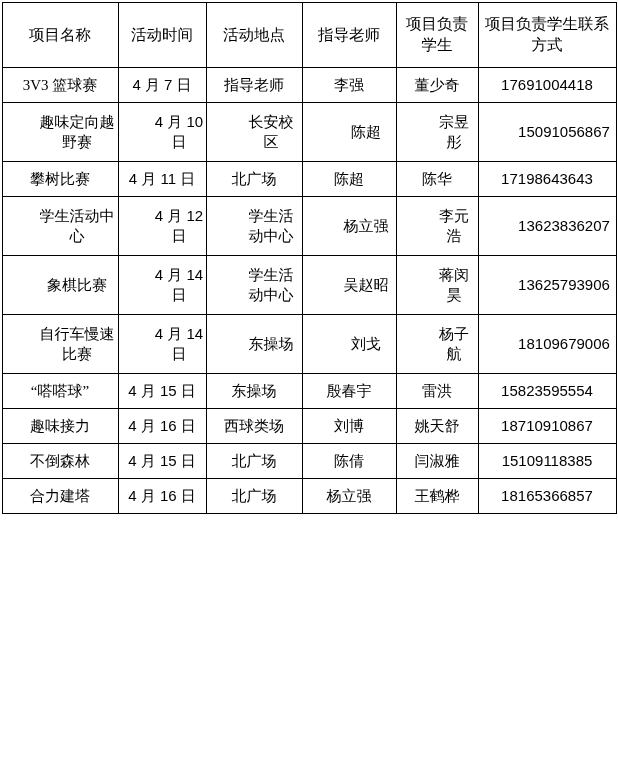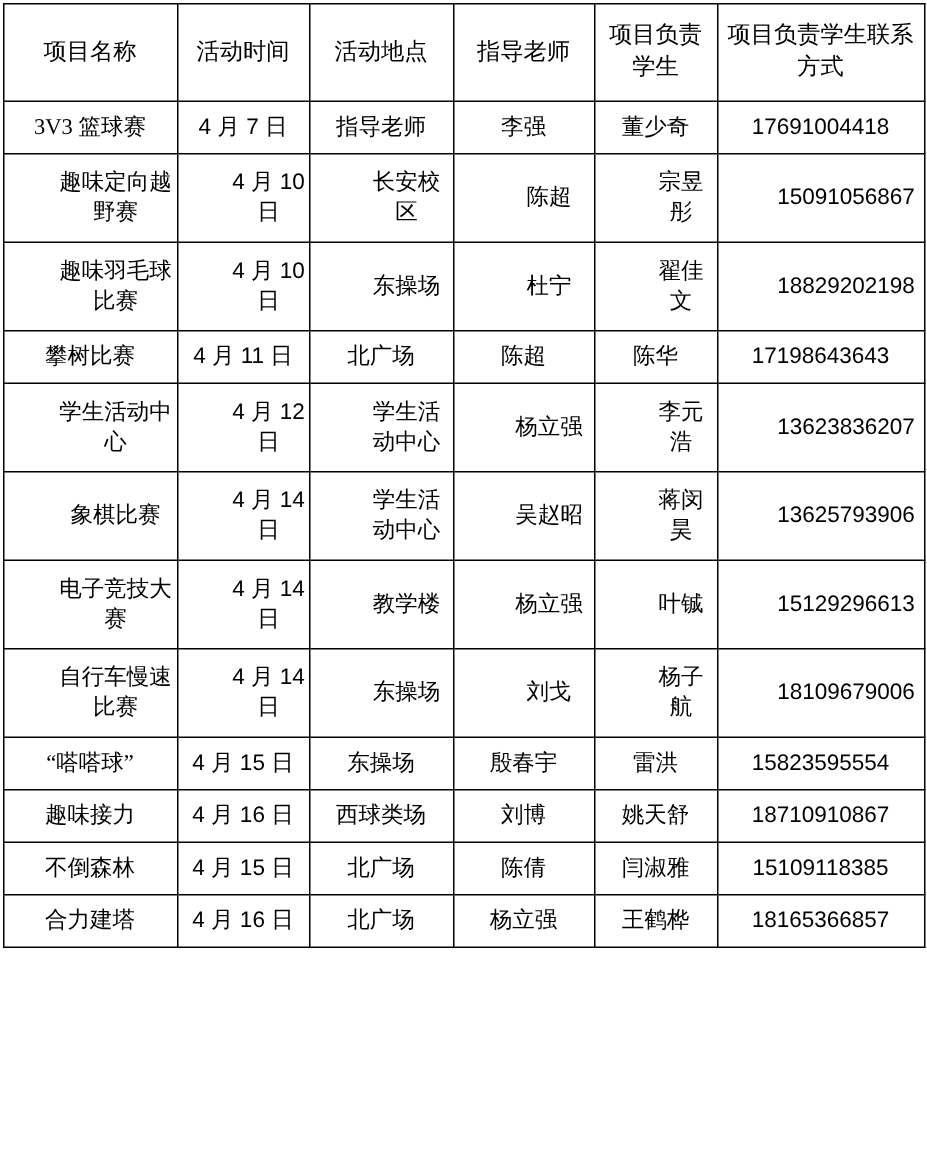"趣味羽毛球比赛" tr.h2 { html: <tr> <td>趣味羽毛球比赛</td> <td>4 月 10 日</td> <td>东操场</td> <td>杜宁</td> <td>翟佳文</td> <td>18829202198</td> </tr> -> none }
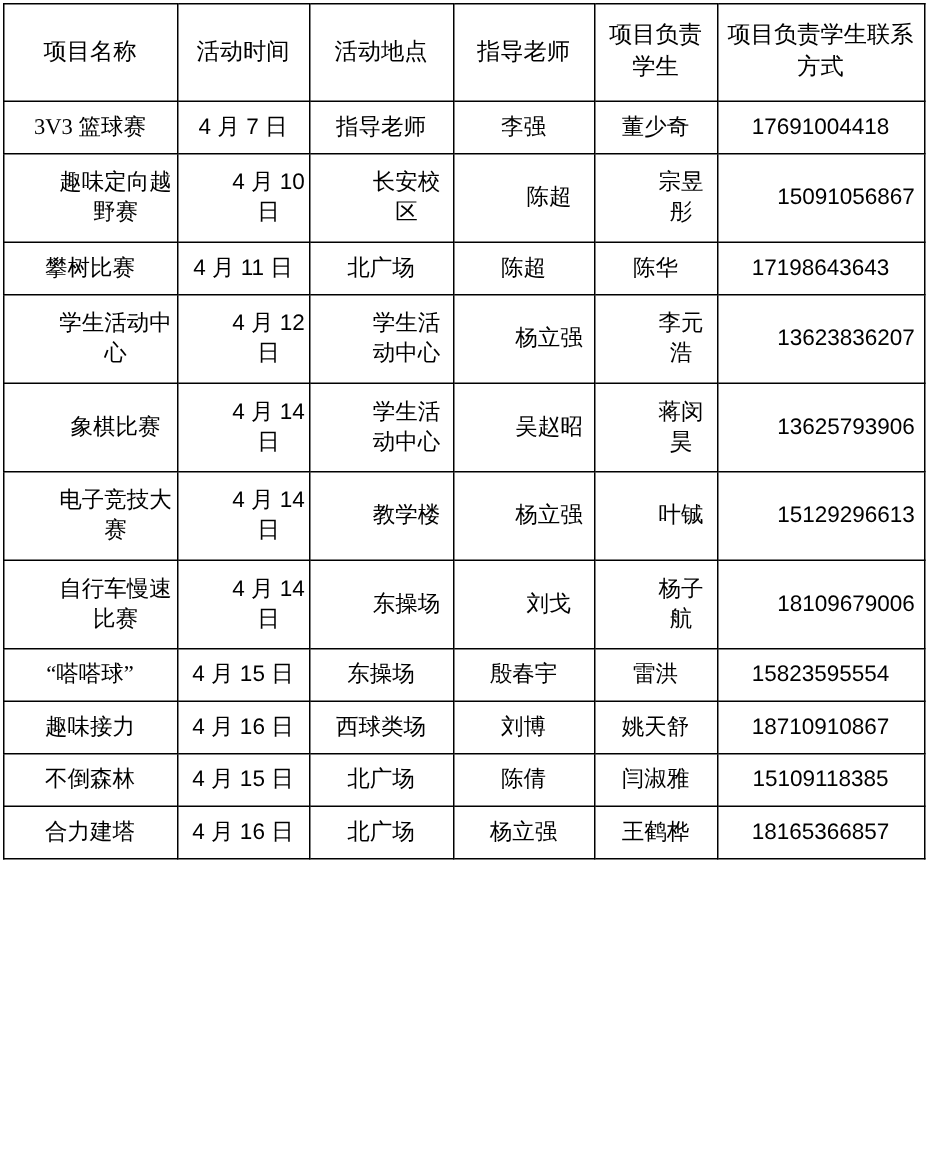"电子竞技大赛" tr.h2 { html: <tr> <td>电子竞技大赛</td> <td>4 月 14 日</td> <td>教学楼</td> <td>杨立强</td> <td>叶铖</td> <td>15129296613</td> </tr> -> none }
